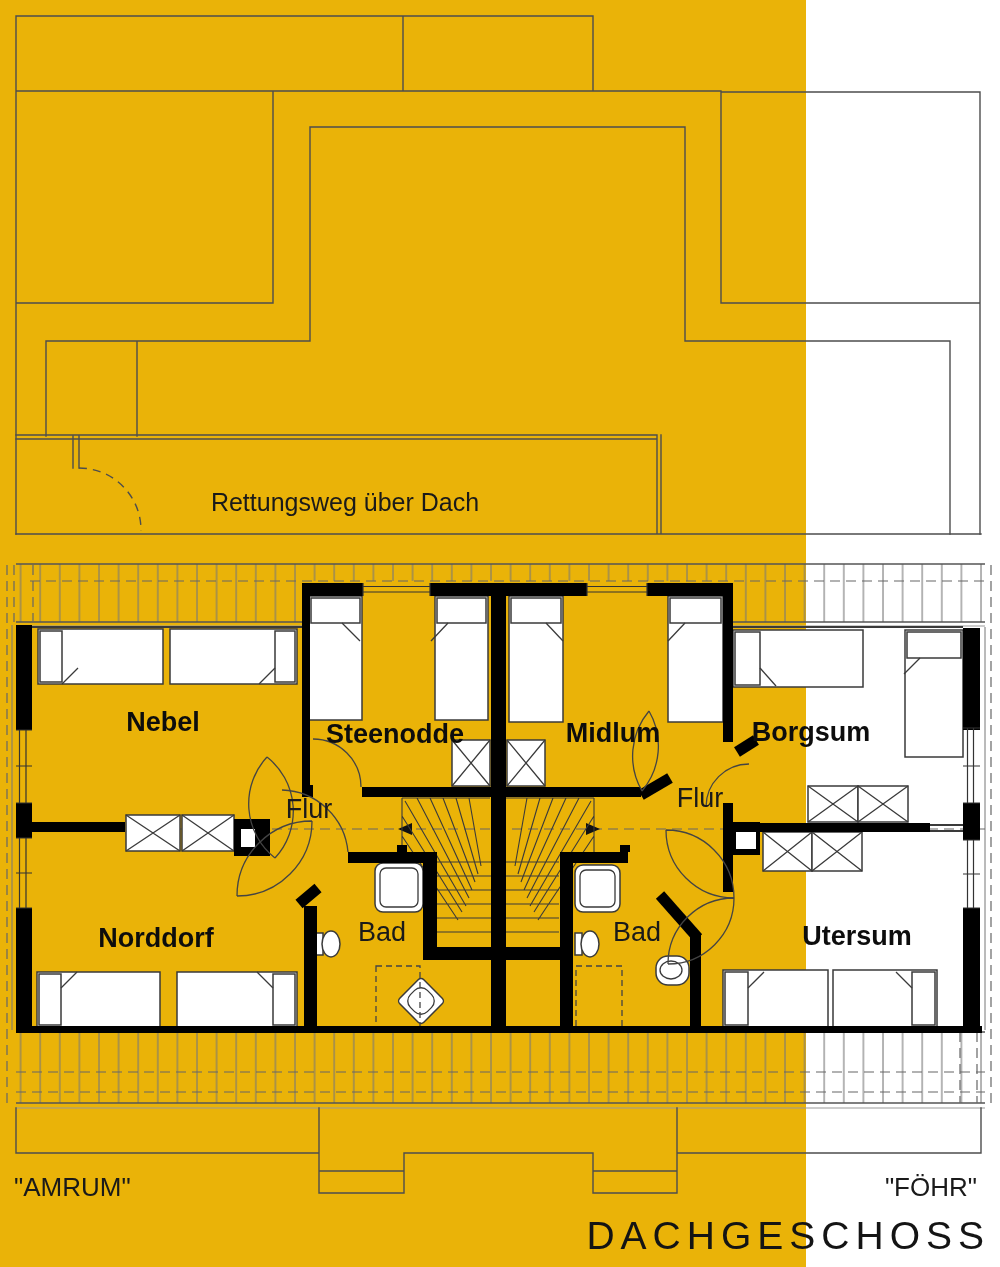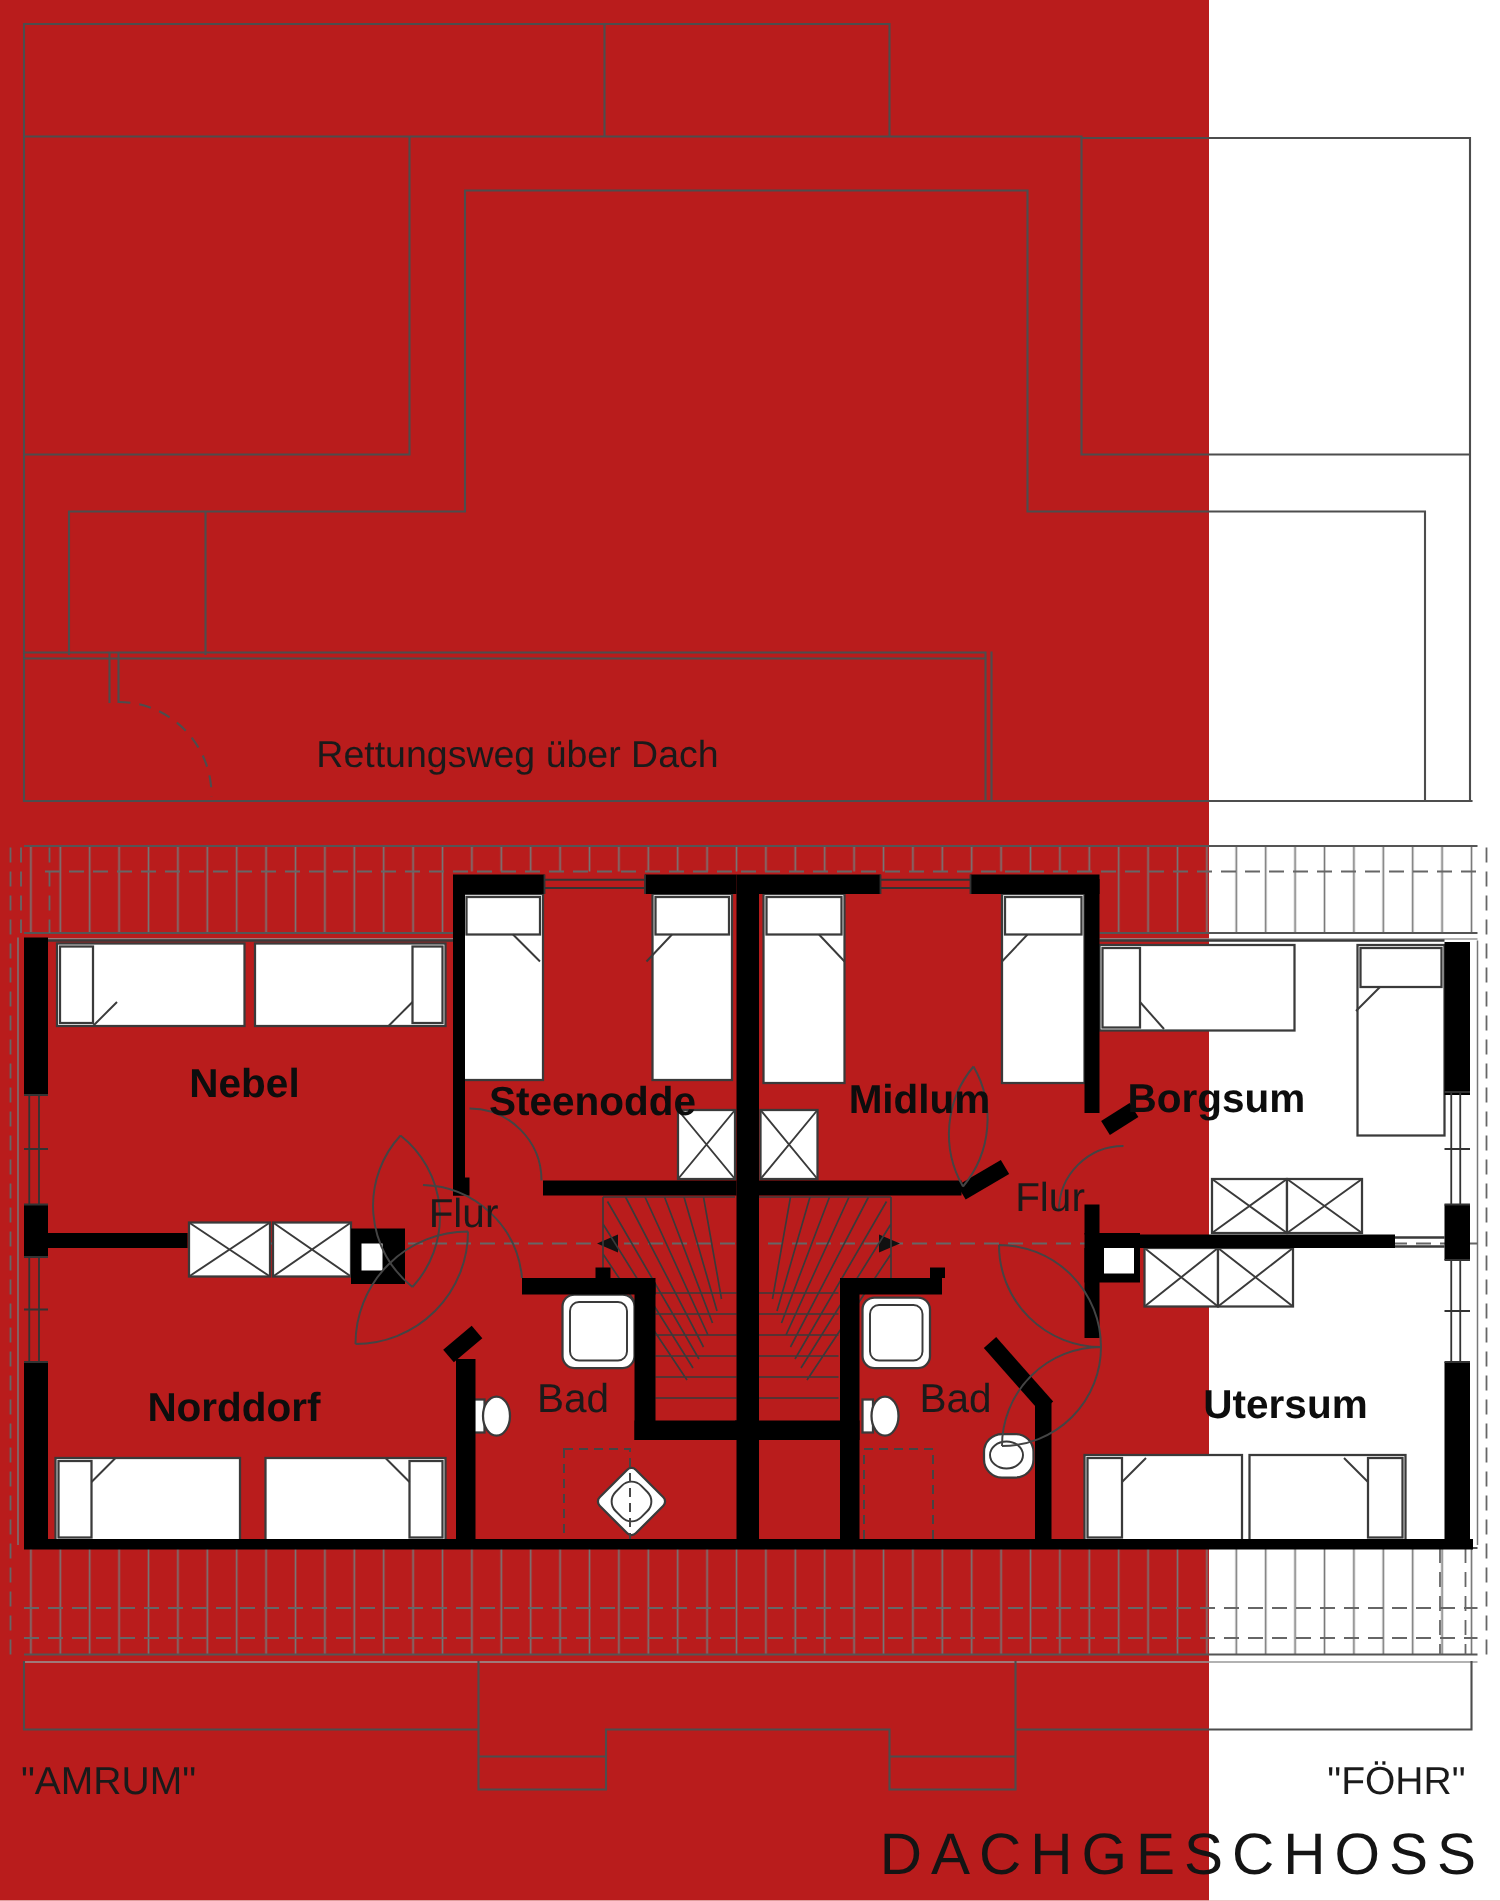"Rettungsweg über Dach" #page { background: #b91c1c -> #eab308 }
